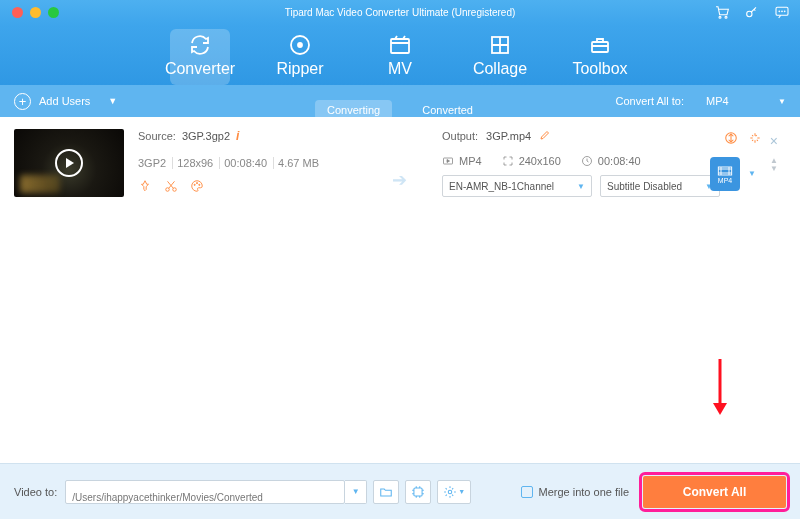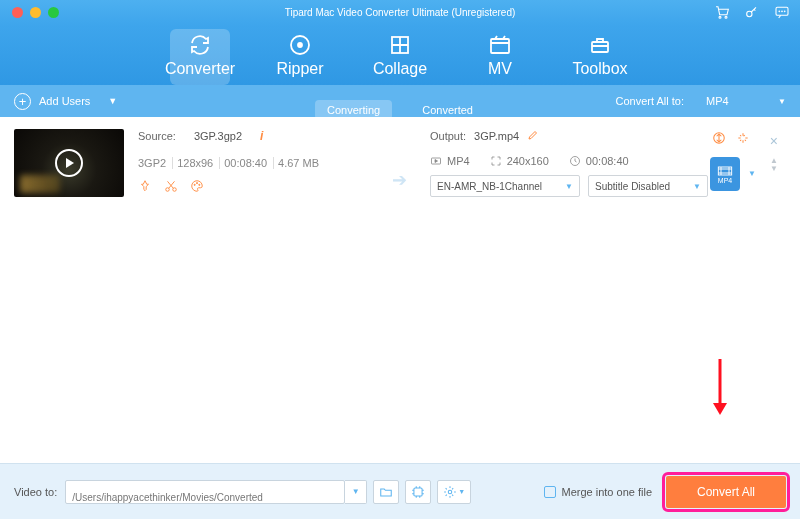"Collage" div.tab { order: before "MV" -> after "MV" }
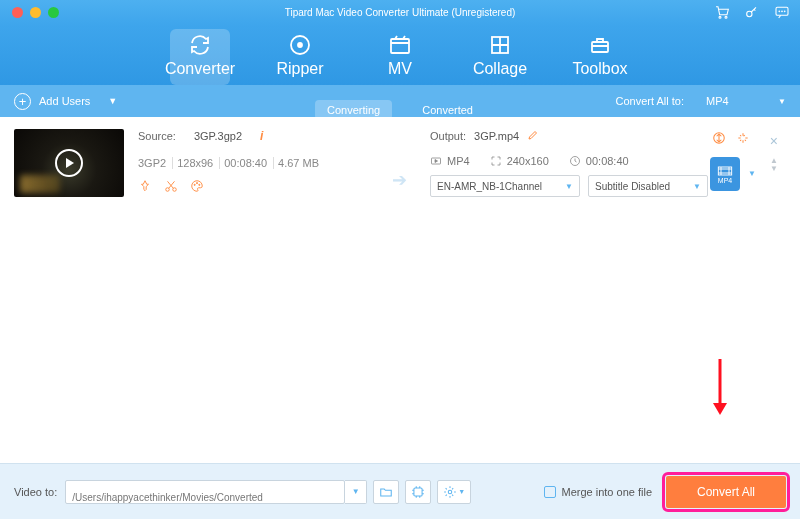"Source:" .src-line1 { gap: 18px -> 6px }
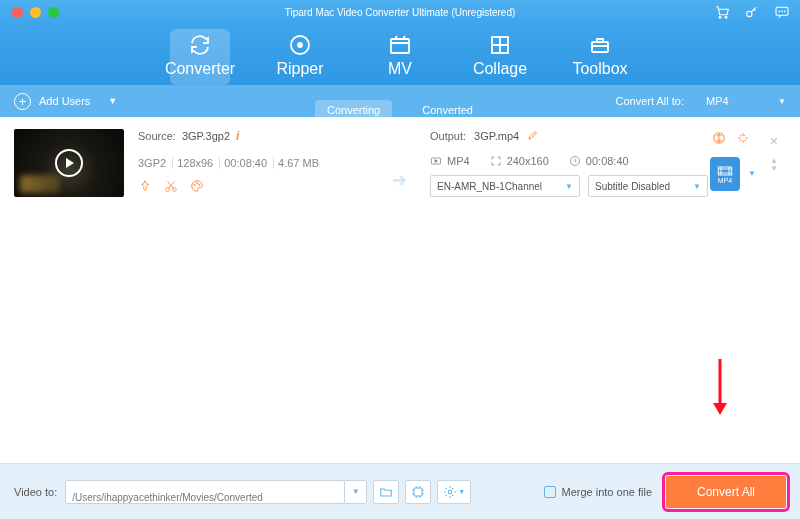"Output:" .out-col { left: 416px -> 428px }
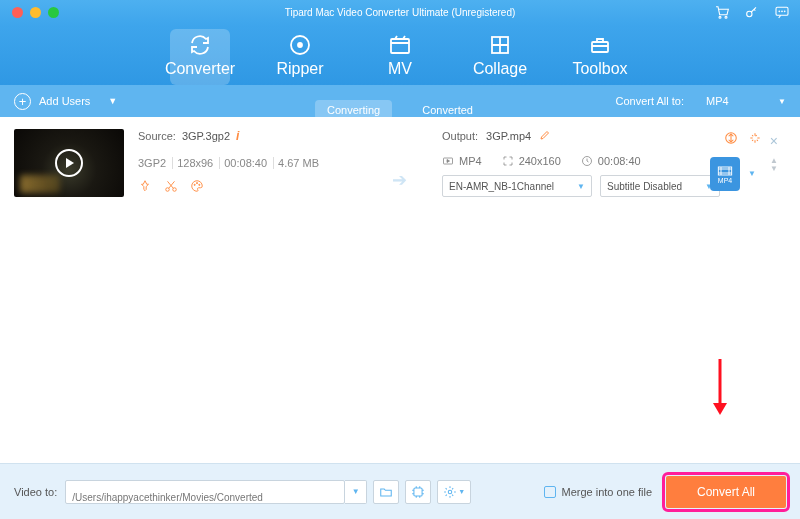"Convert All" .convert-btn { font-weight: none -> bold; width: 120px -> 143px }
